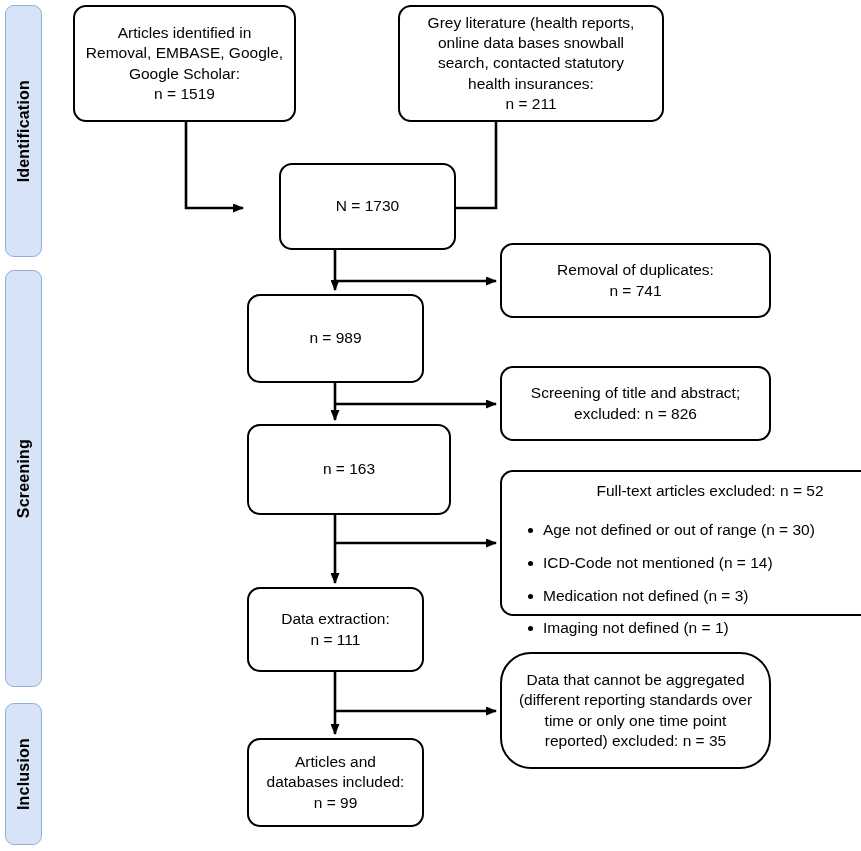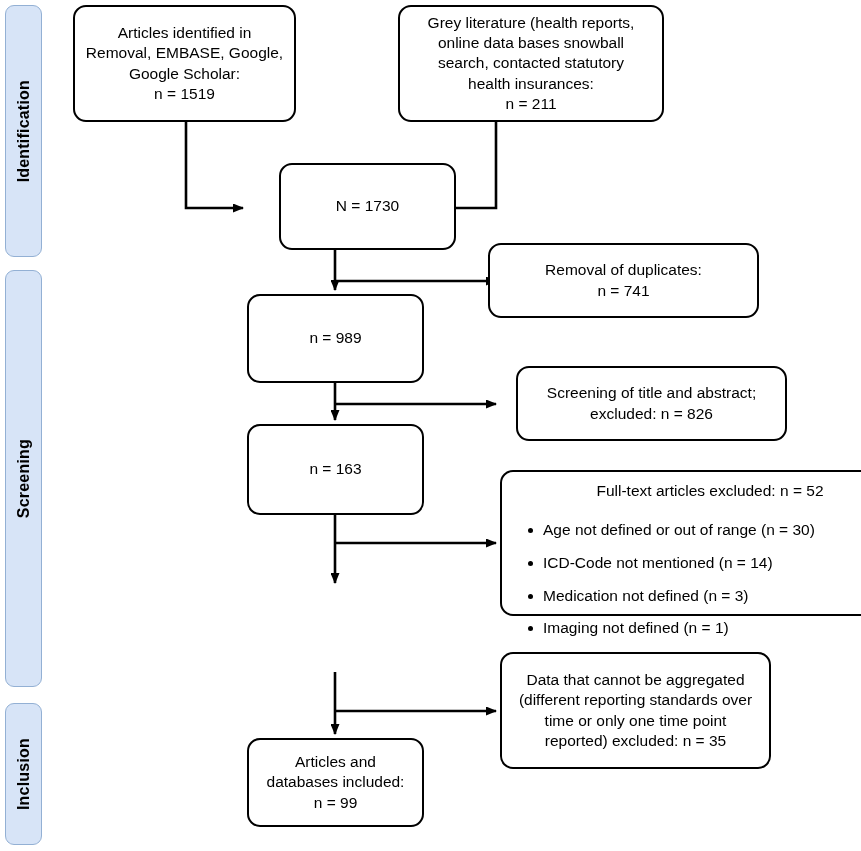"Removal of duplicates:" #node-dedup { left: 488px -> 500px }
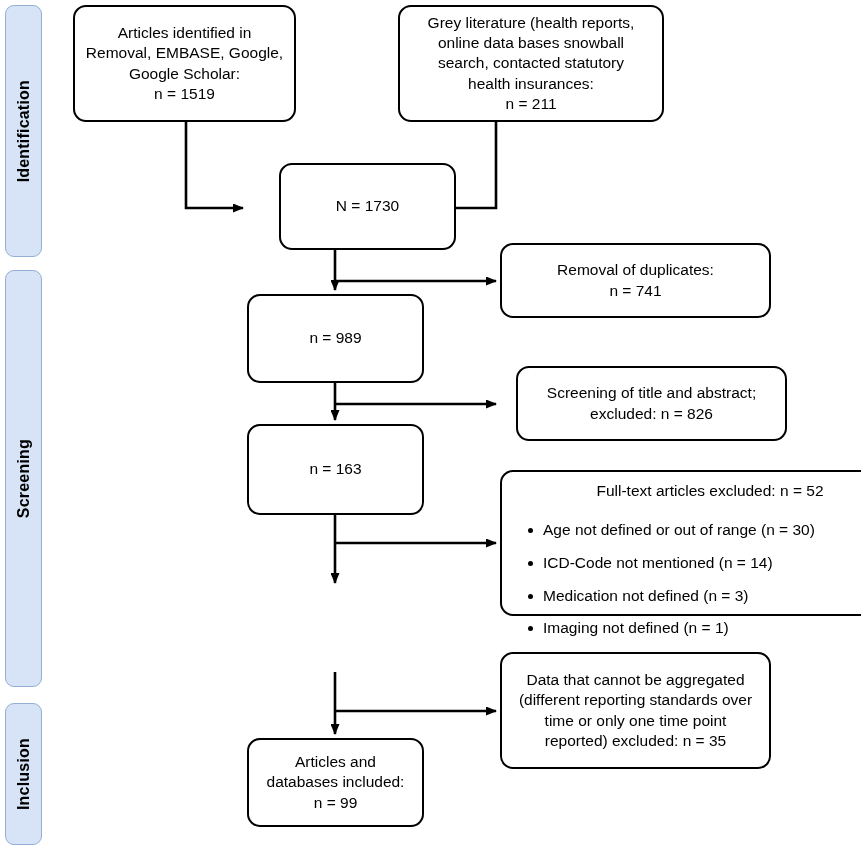"Screening of title and abstract;" #node-screen-ta { margin-left: 16px -> none }
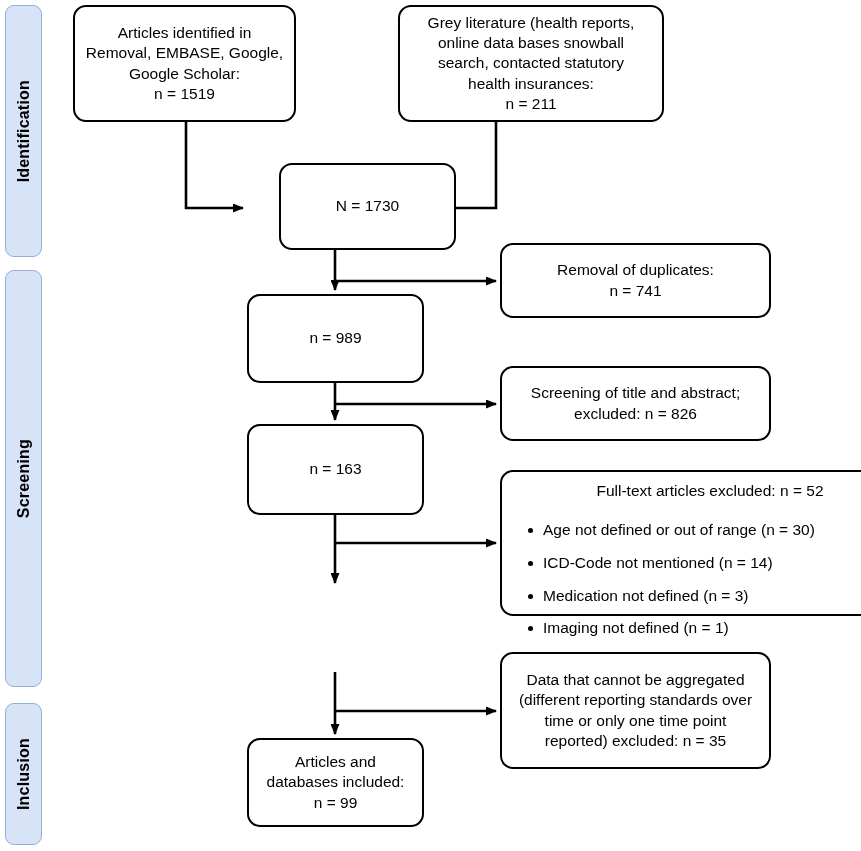"n = 163" #node-163 { width: 177px -> 204px }
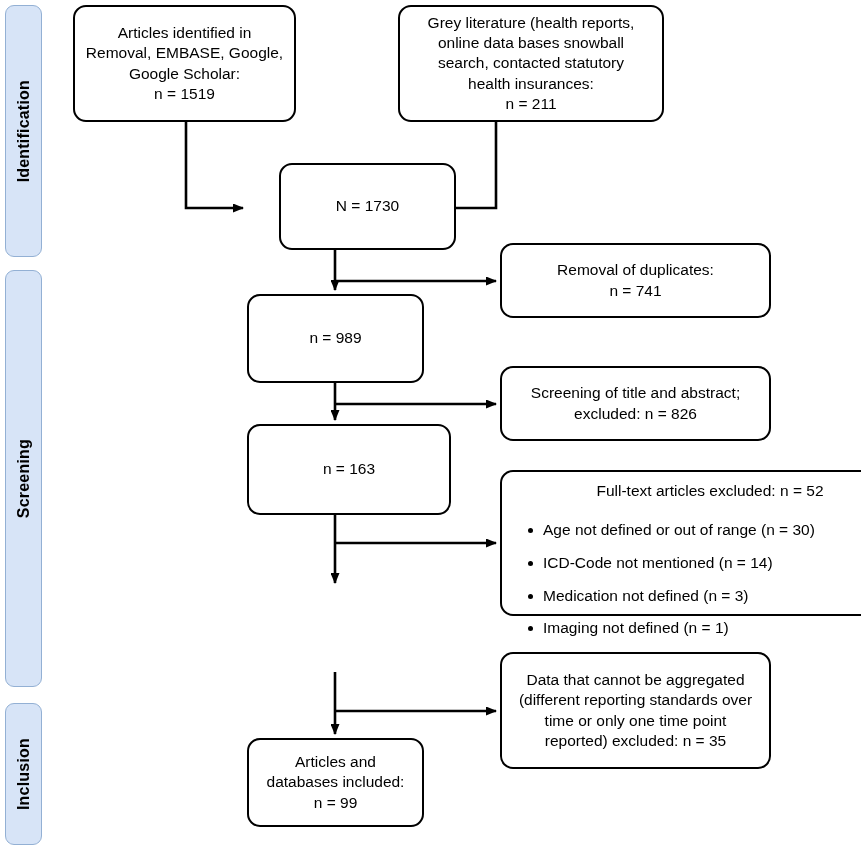"Data extraction:" div.node { html: none -> <div> <span>Data extraction:</span> <span>n = 111</span> </div> }
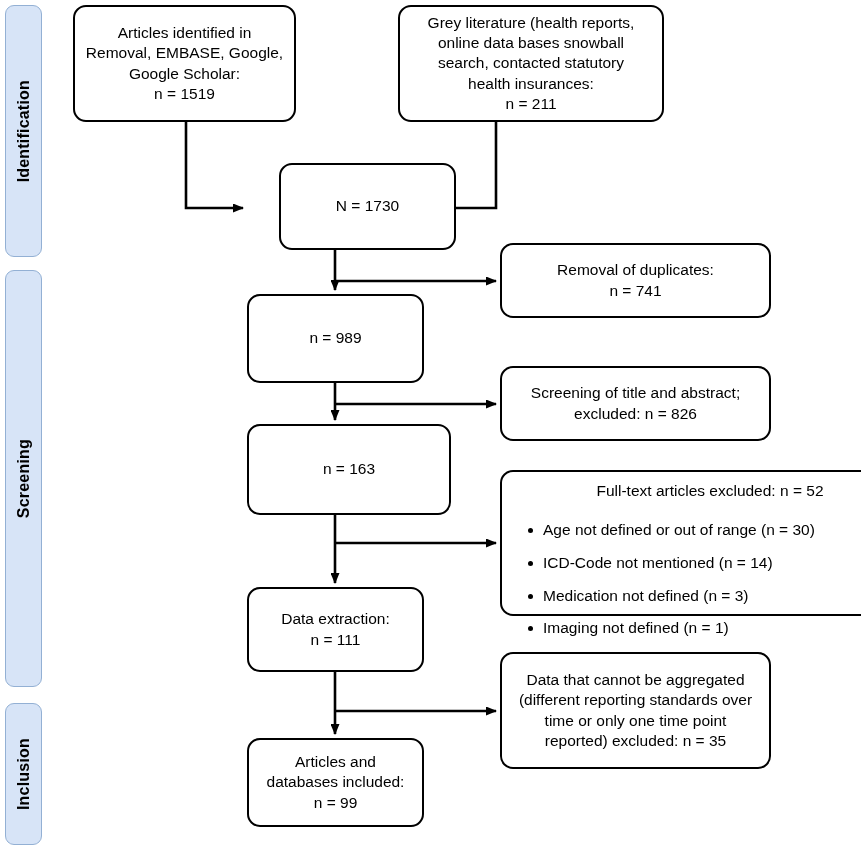"Data that cannot be aggregated" #node-aggregate { border-radius: none -> 31px }
